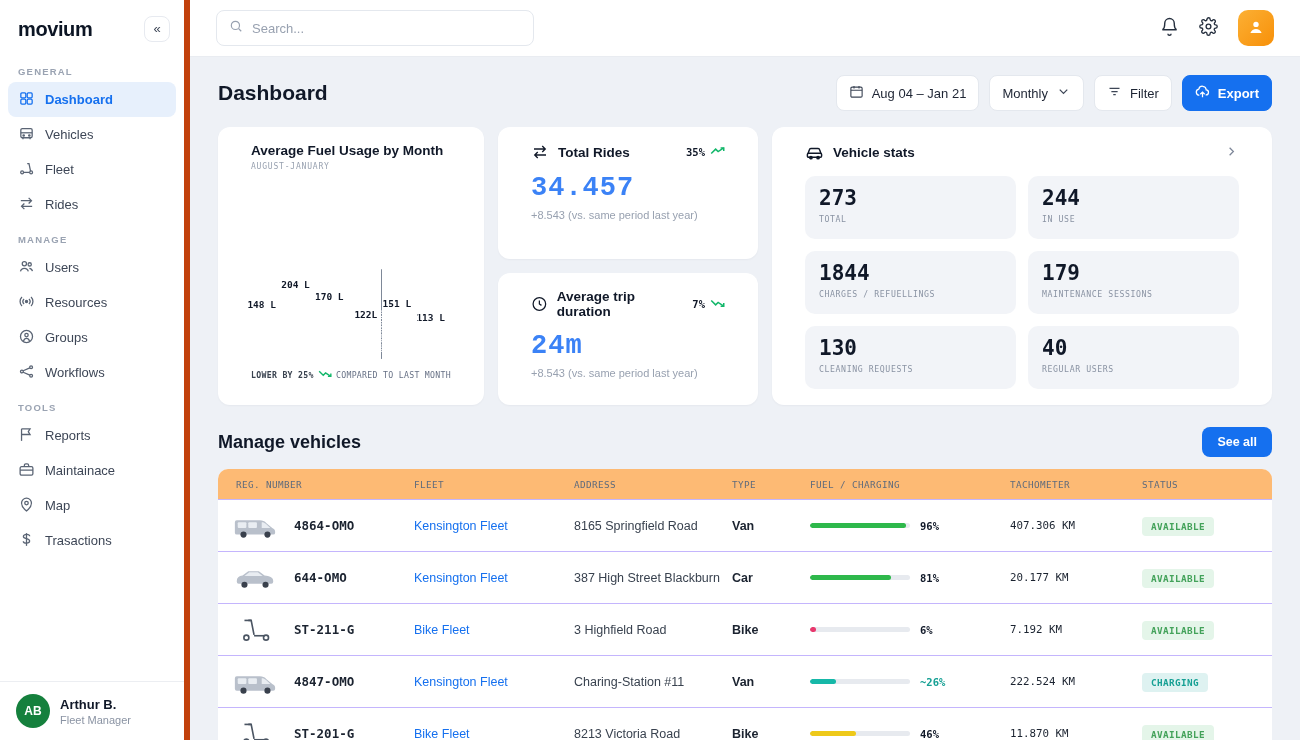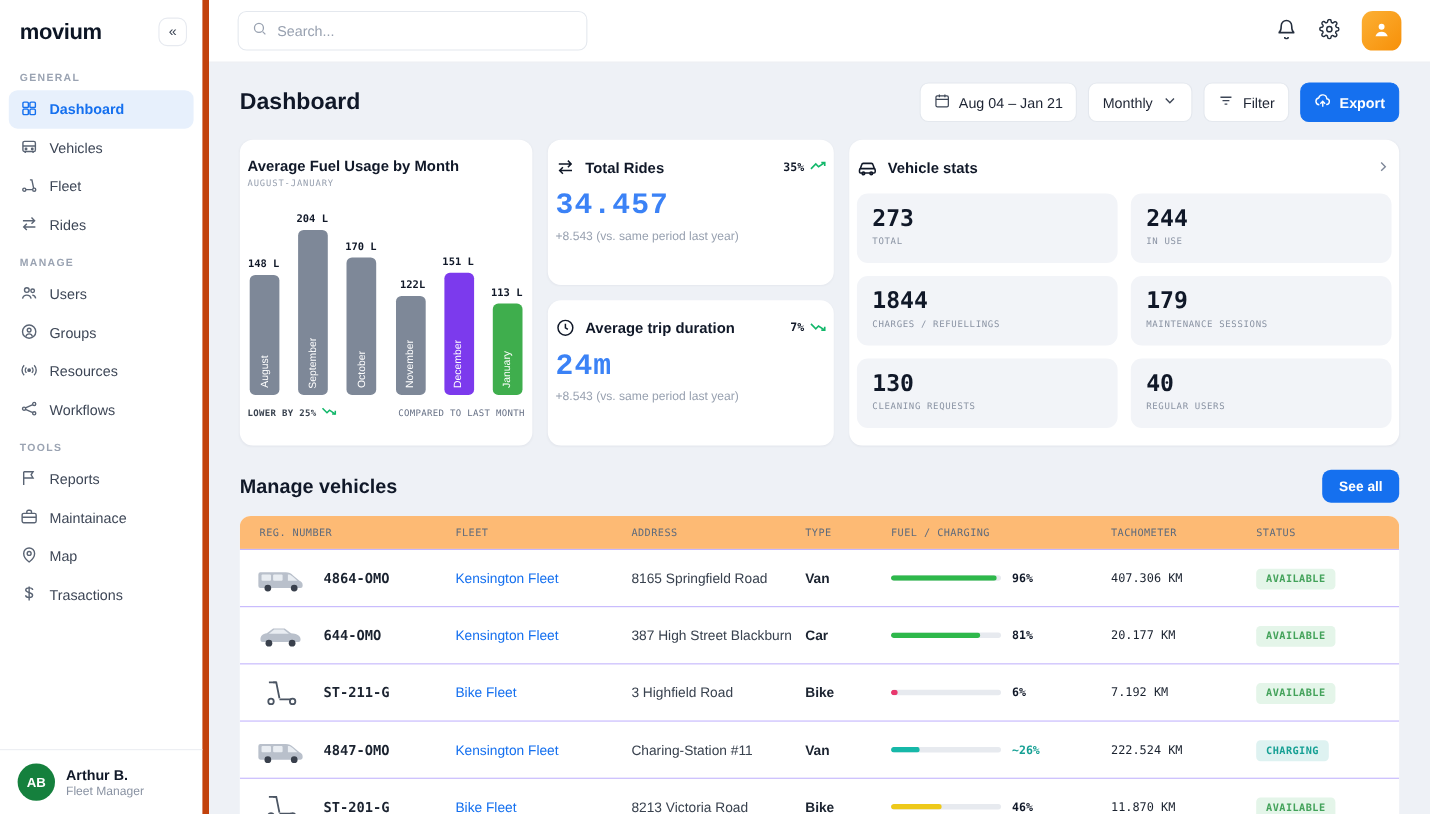"Average Fuel Usage by Month" .card { padding: 16px 7px -> 16px 33px }
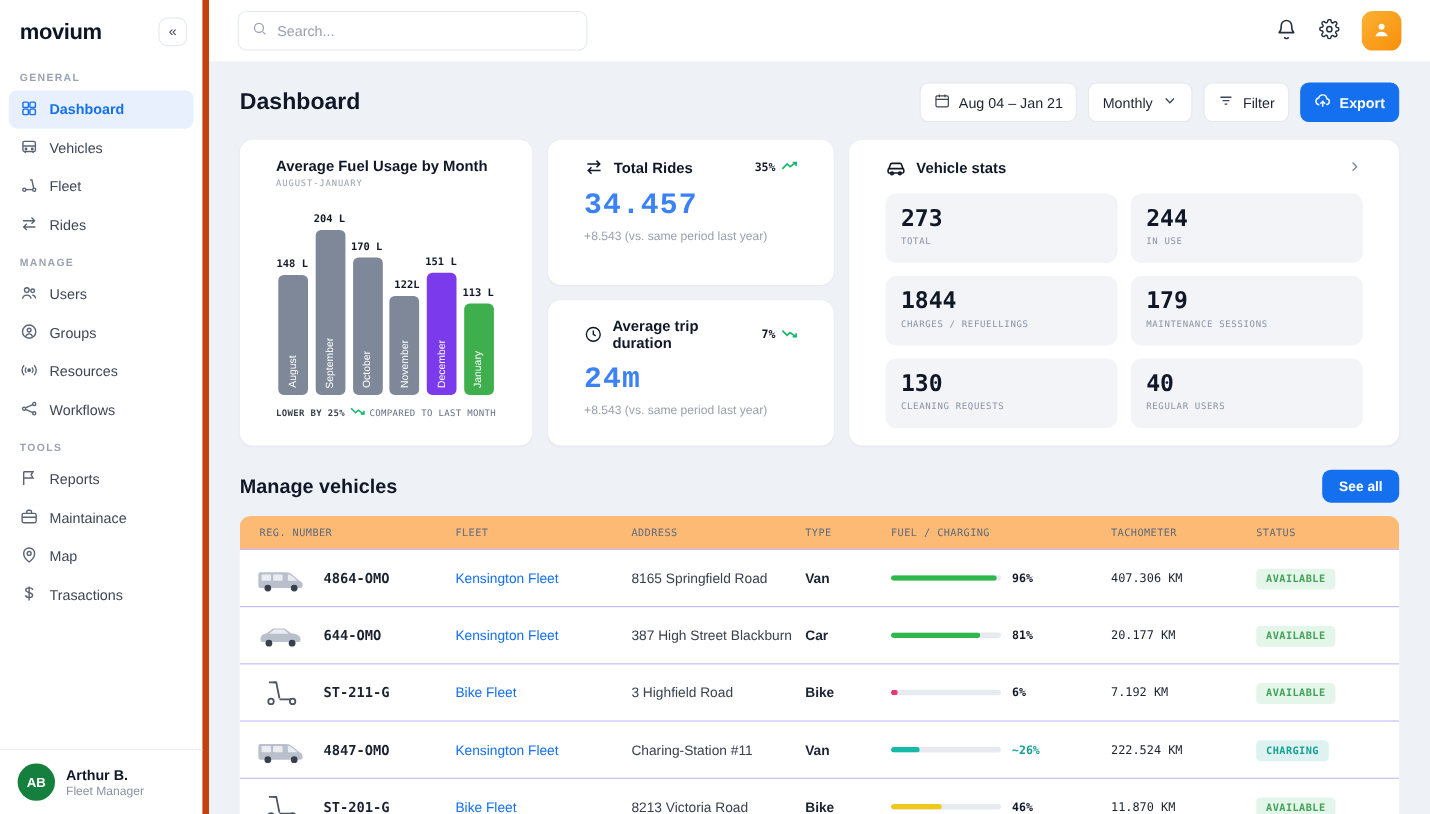"204 L" .bar-col { align-items: flex-end -> center; flex-direction: column -> row }
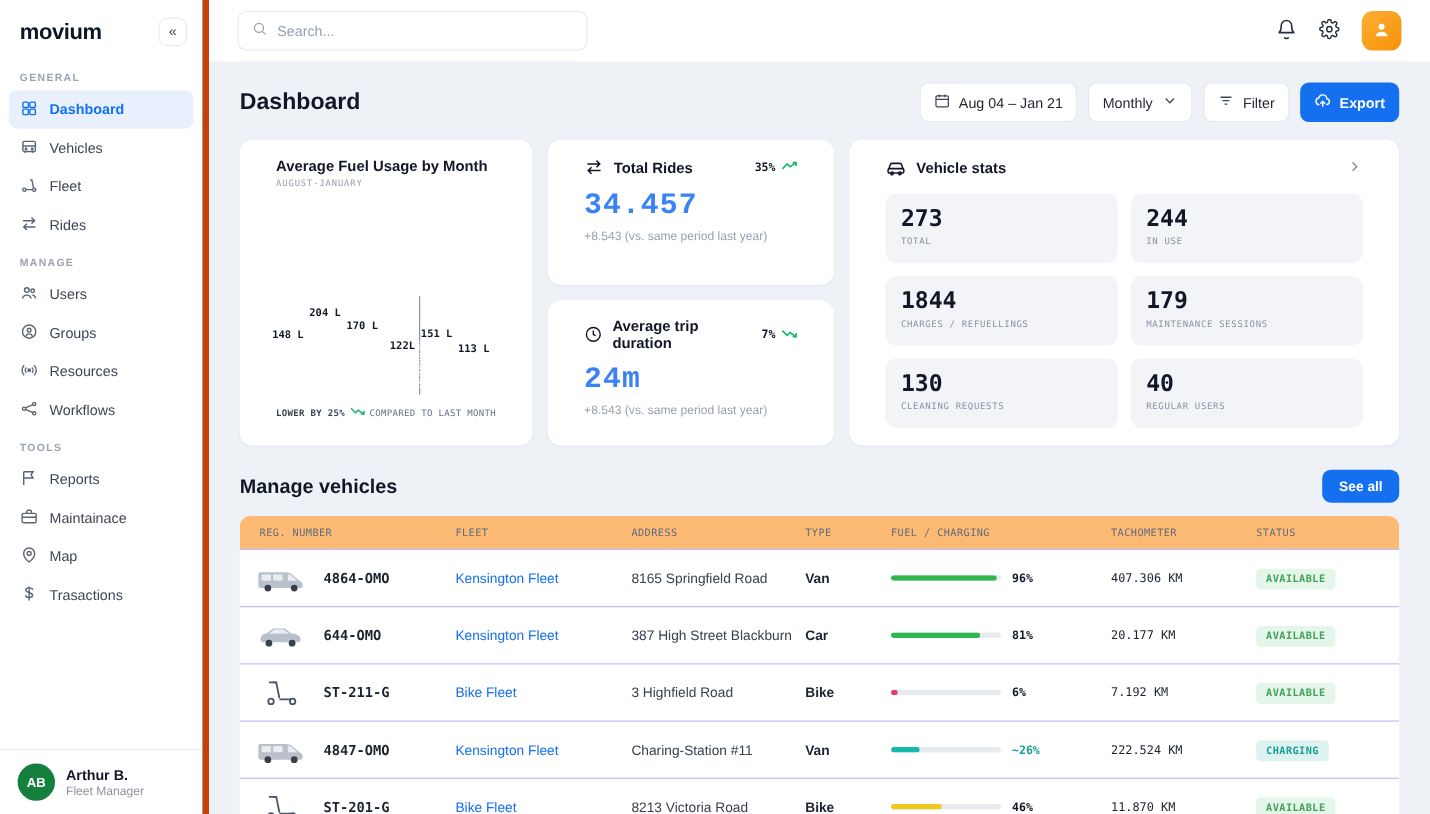"Groups" div.nav-item { order: before "Resources" -> after "Resources" }
